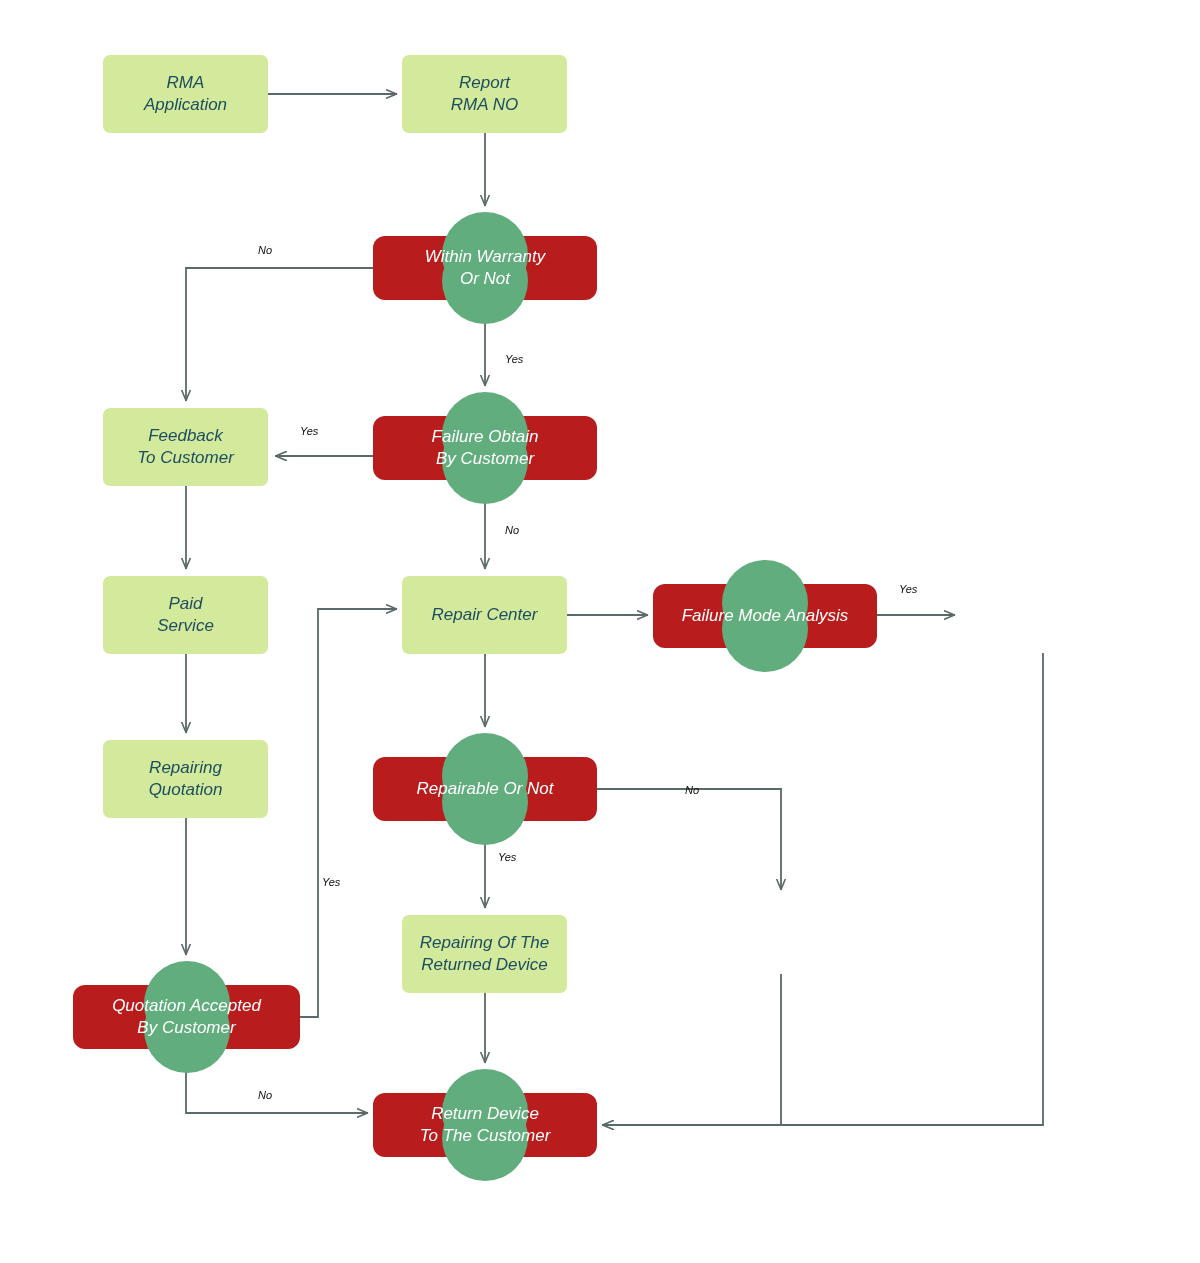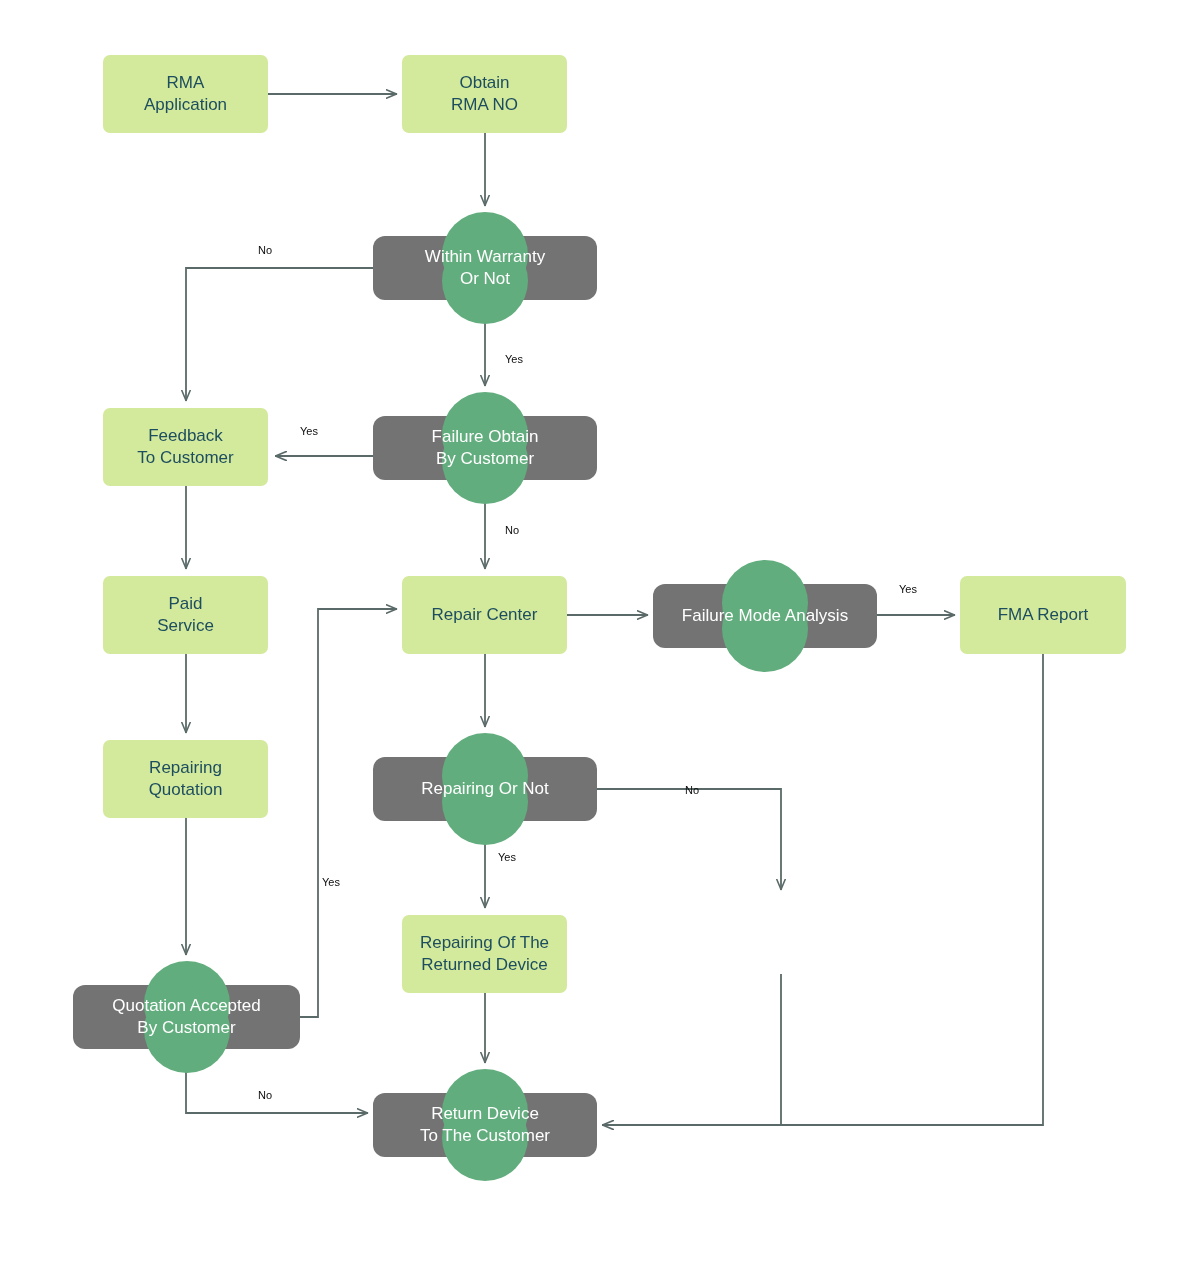"RMA" #canvas { font-style: none -> italic }
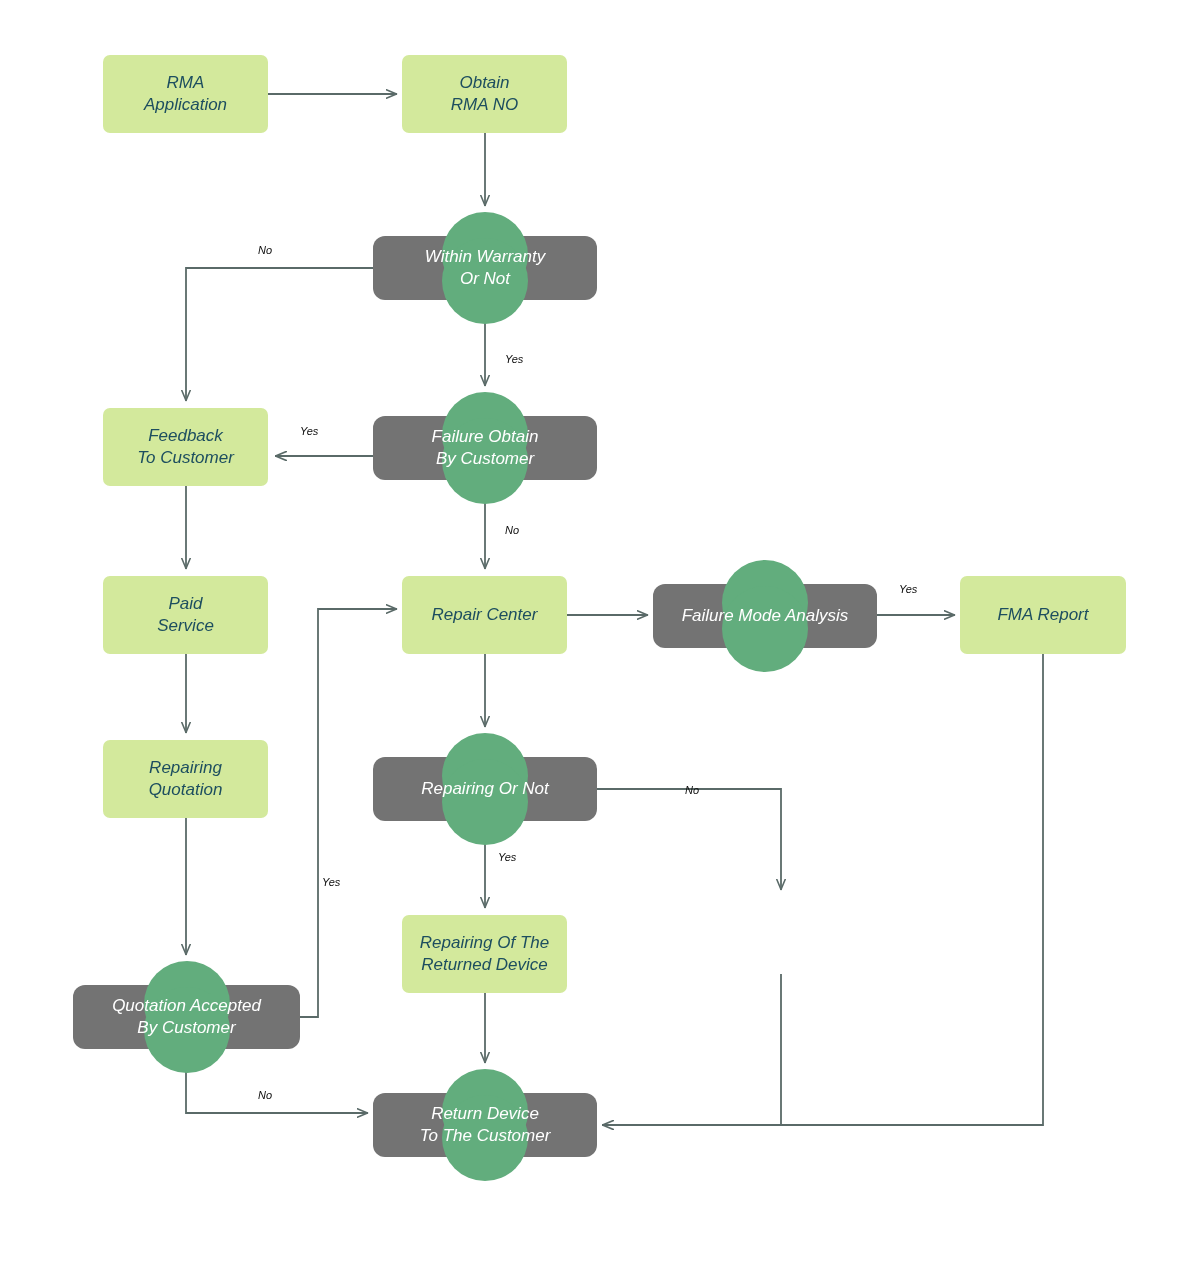"Obtain" span.label { text: Obtain -> Report }
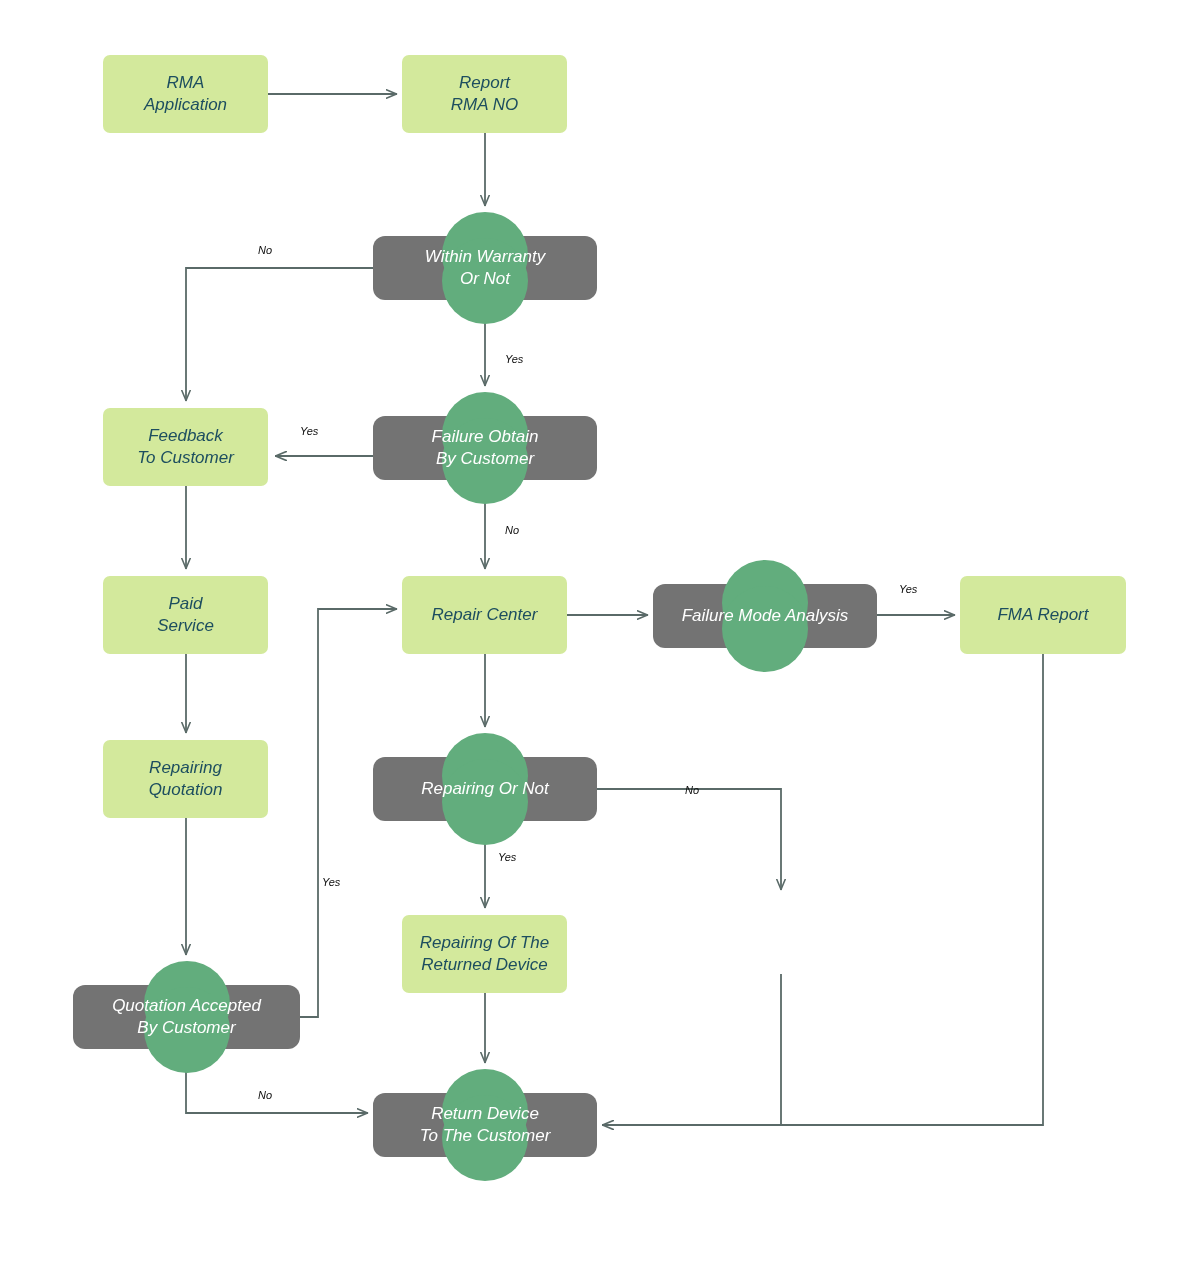"Within Warranty" .node.decision { background: #737373 -> #b91c1c }
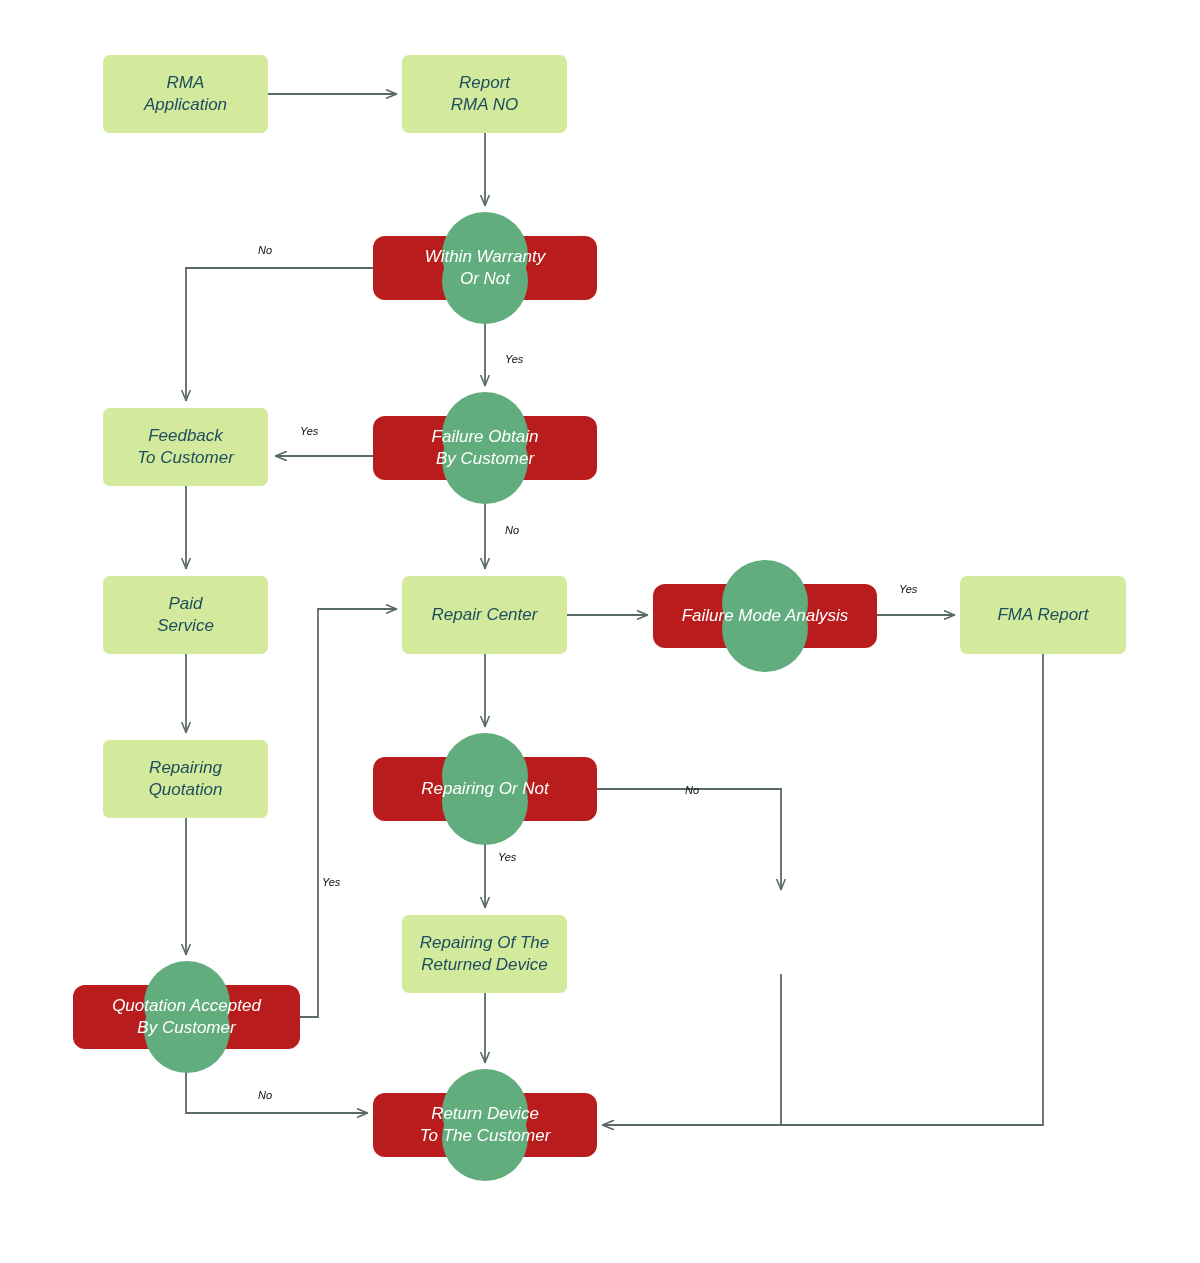"FMA Report" div.node { html: <div> <span>FMA Report</span> </div> -> none }
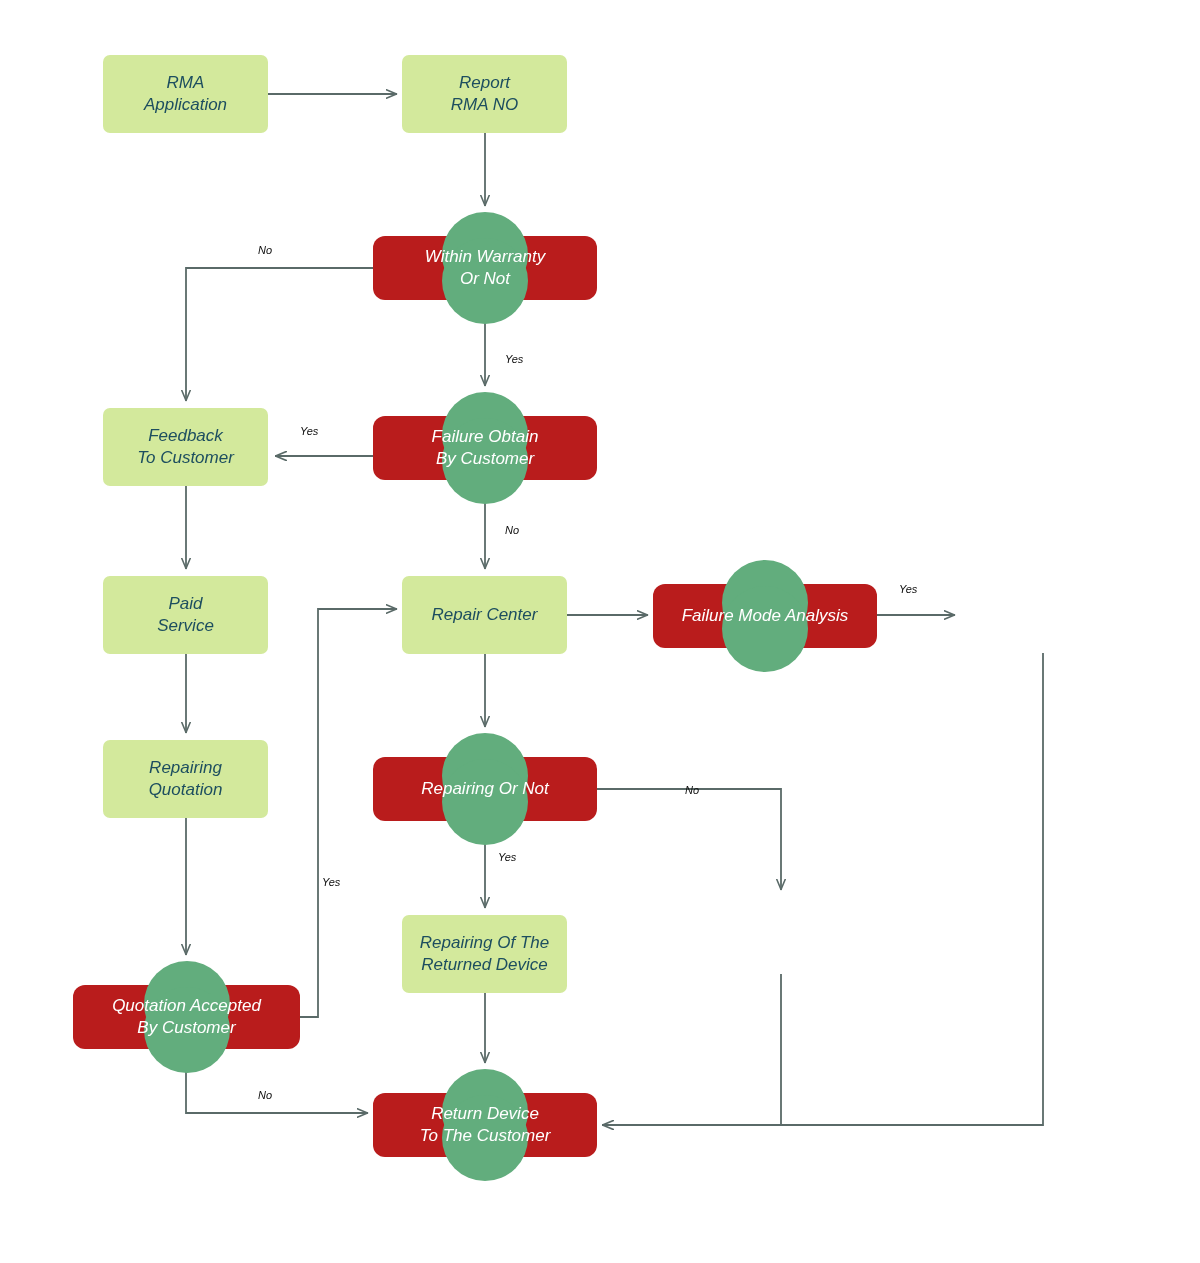"Repairing Or Not" span.label { text: Repairing -> Repairable }
